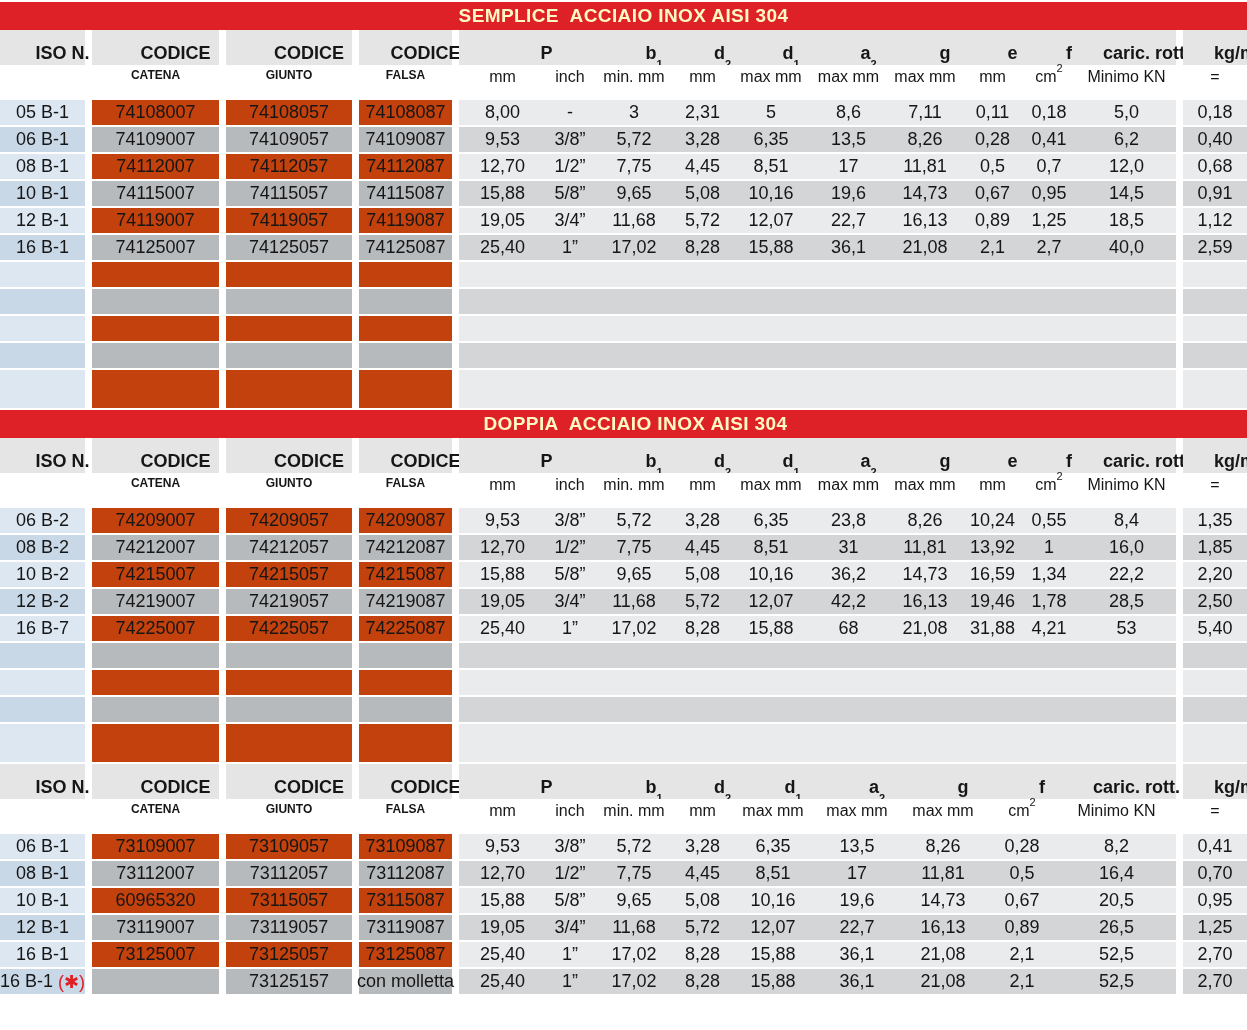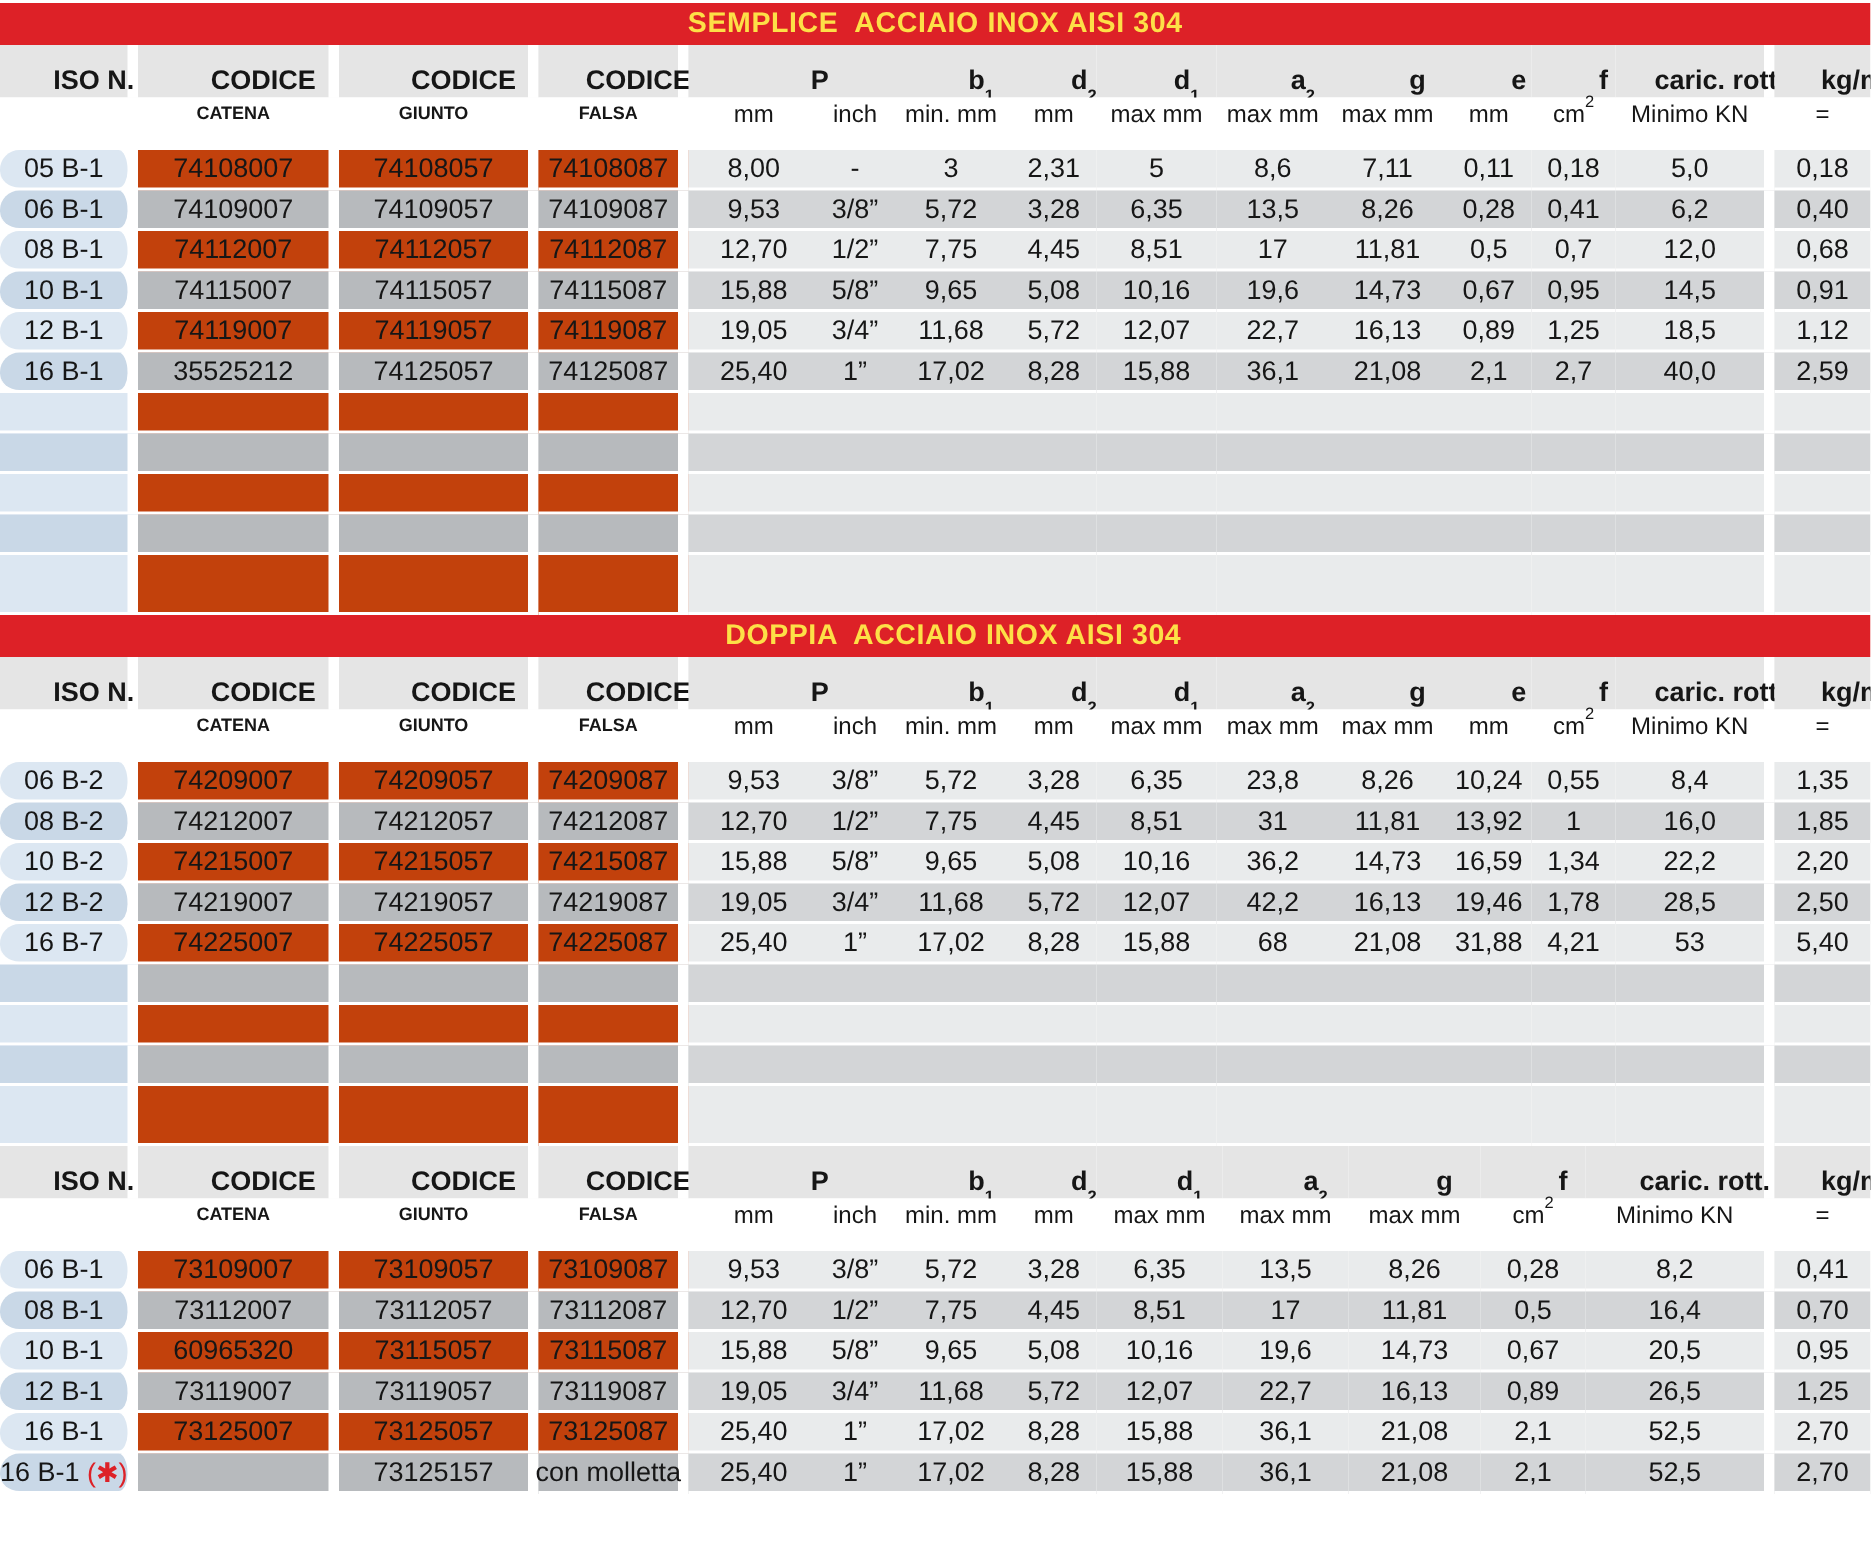"SEMPLICE ACCIAIO INOX AISI 304" .title-bar span { color: #fde047 -> #fef9c3 }
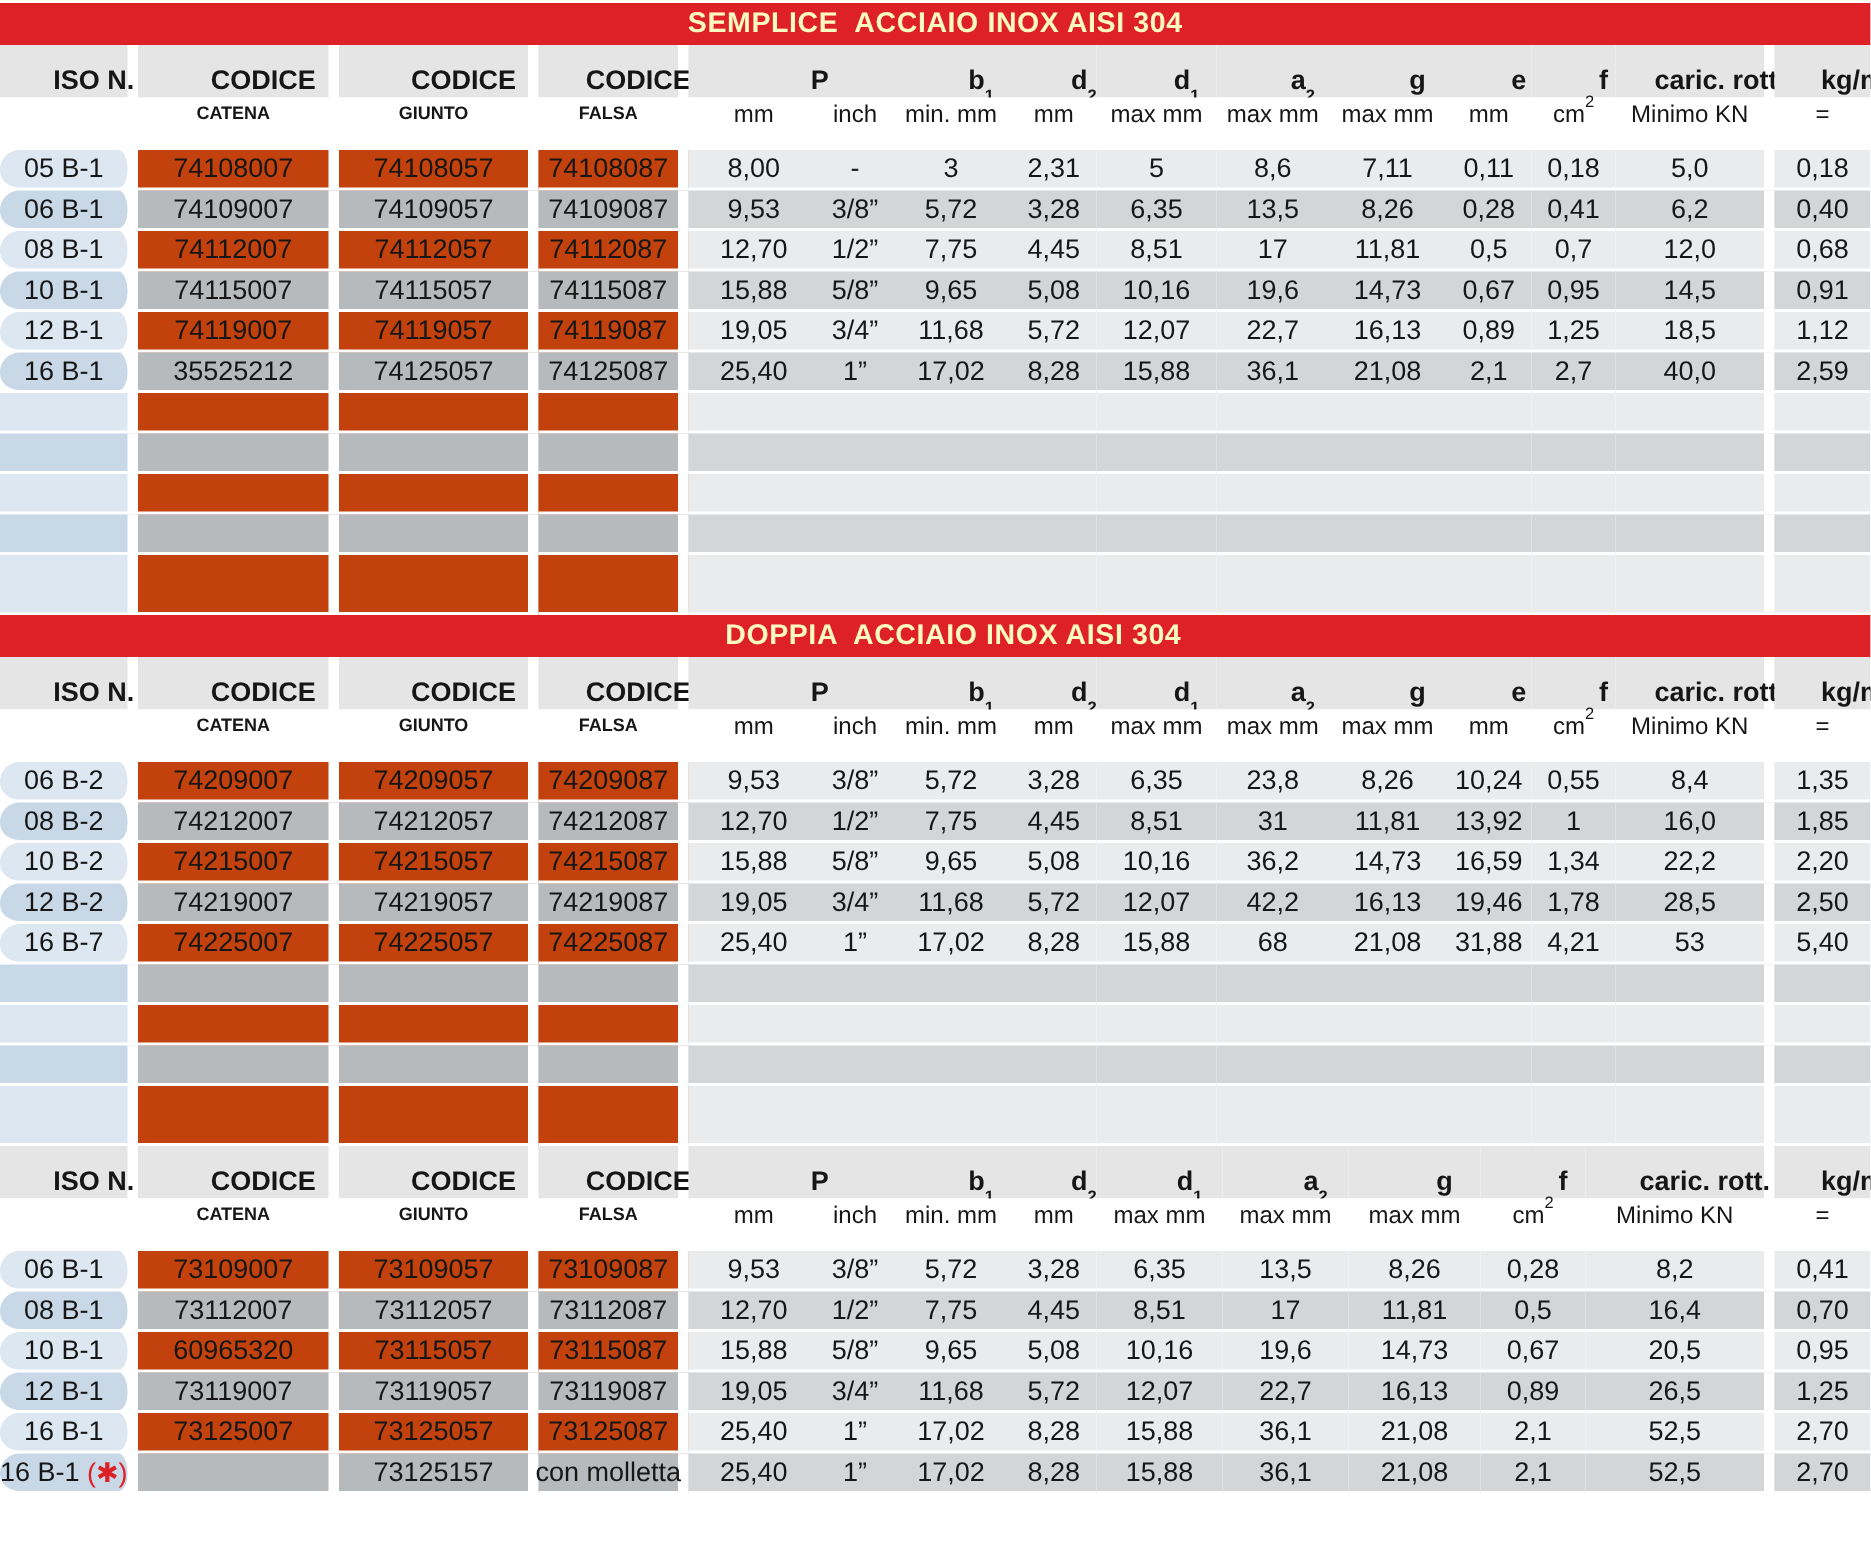"05 B-1" .iso-cell { border-radius: 13px -> none }
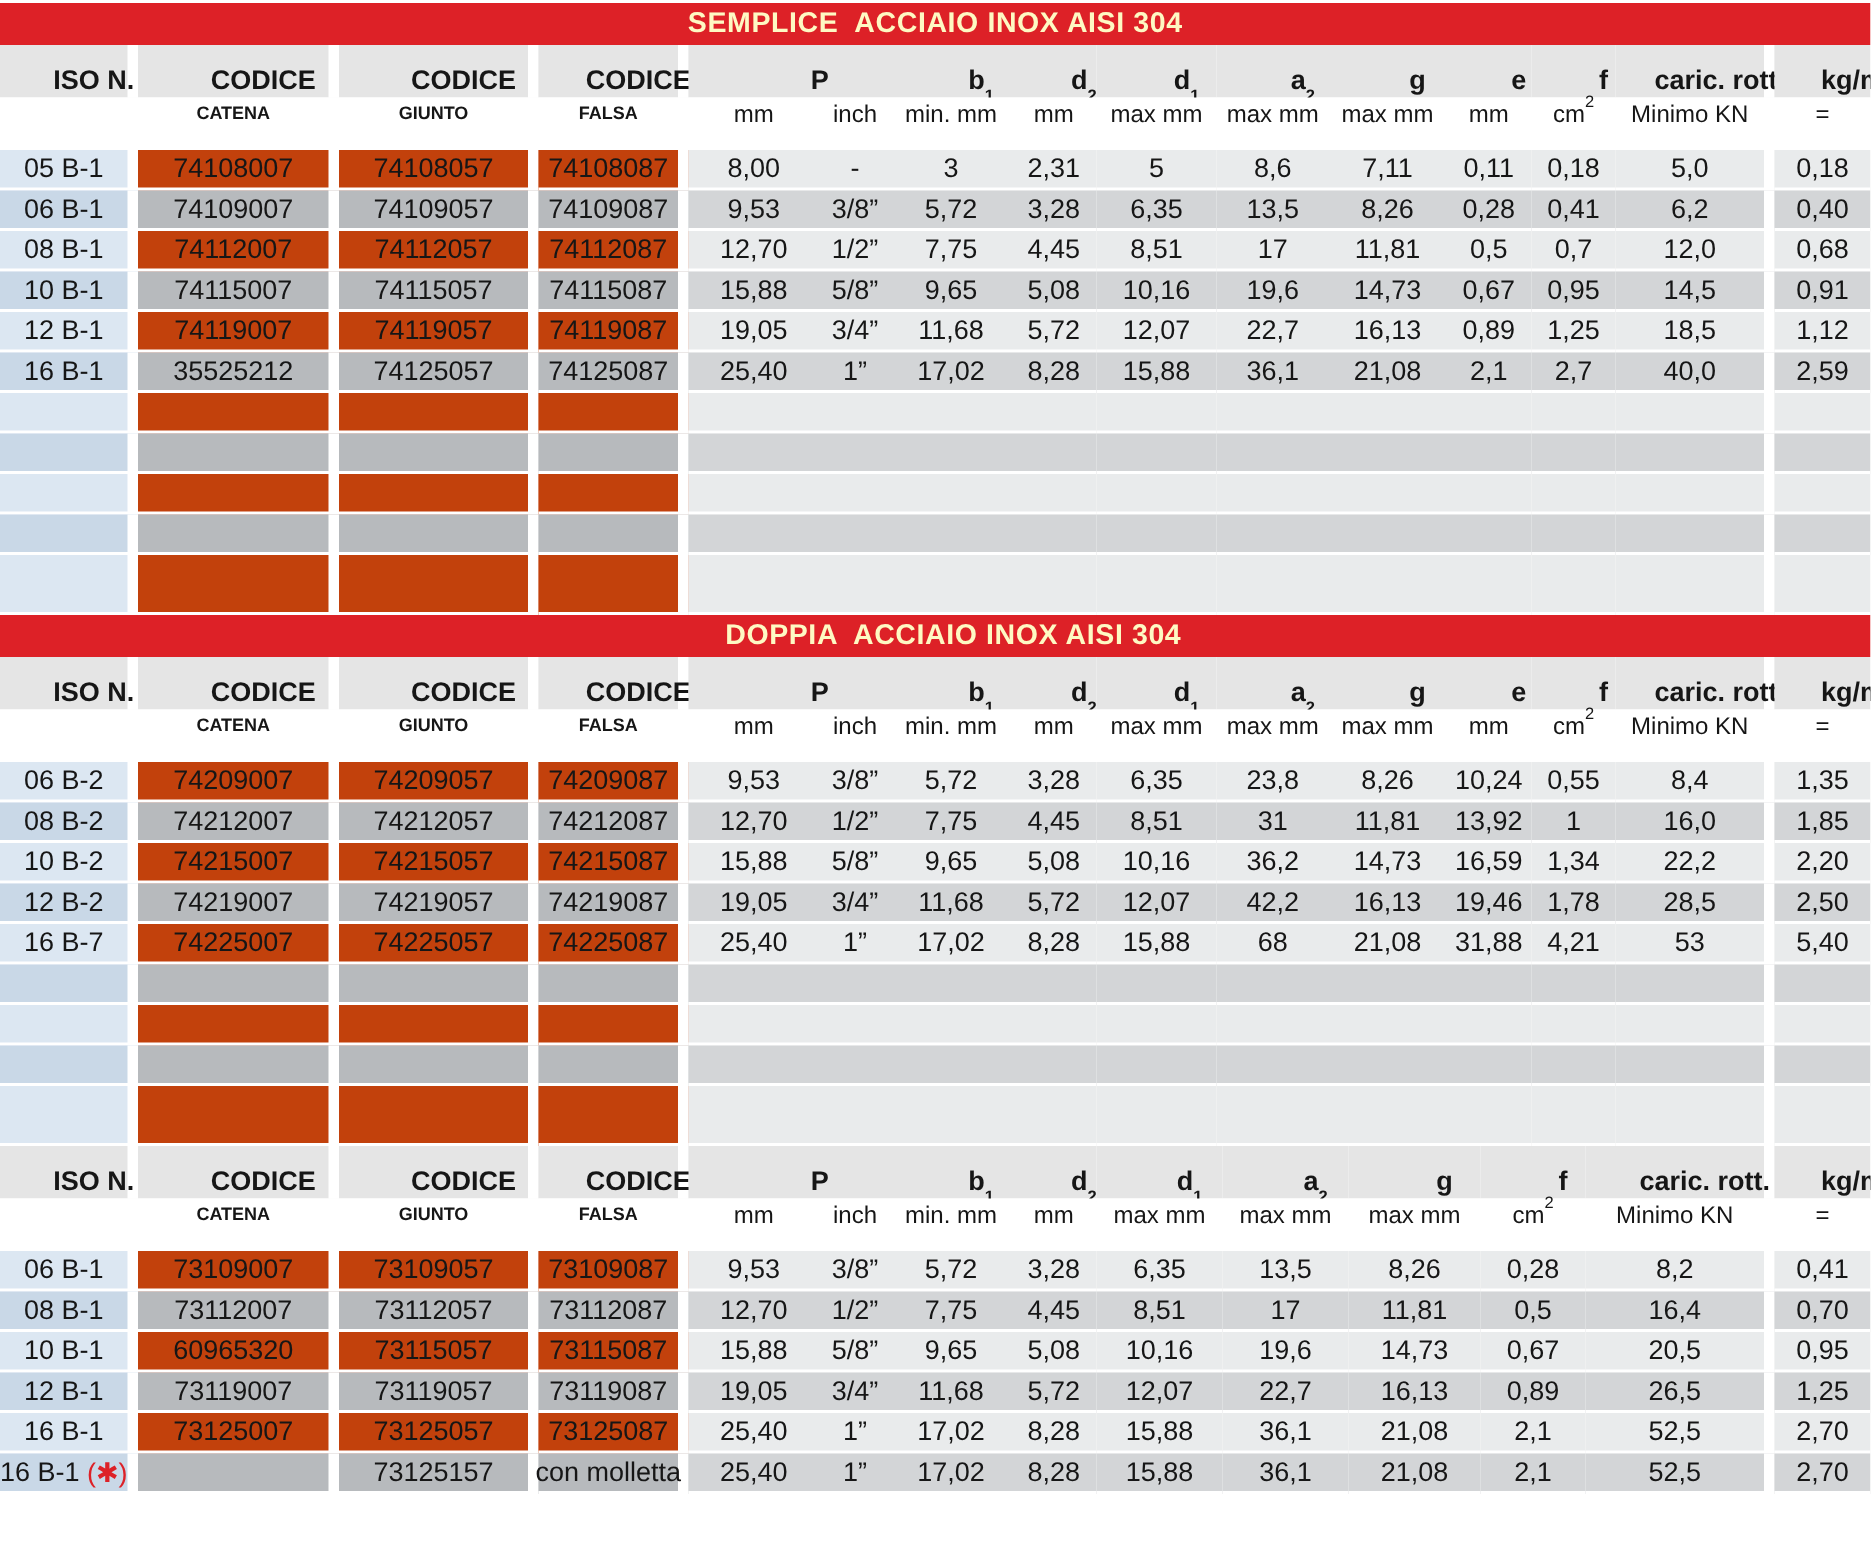"35525212" div.cell { text: 35525212 -> 74125007 }
